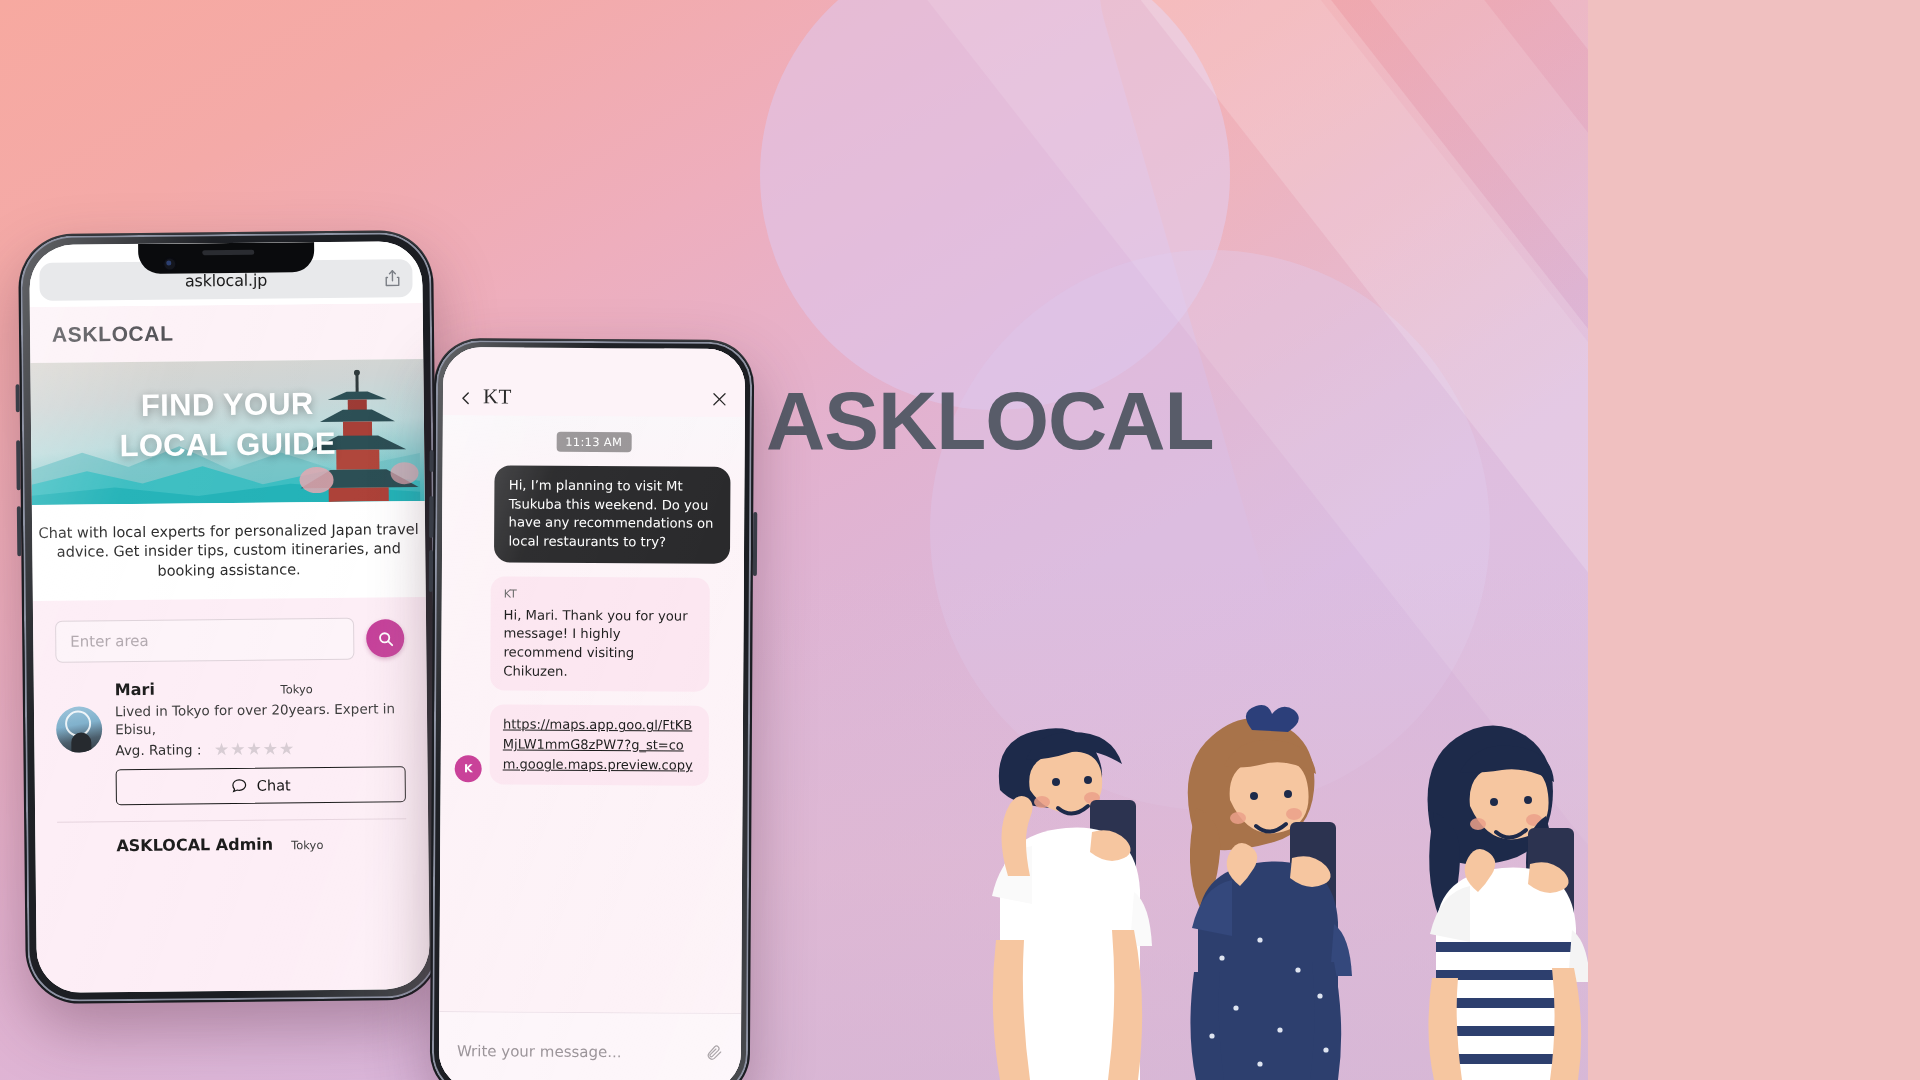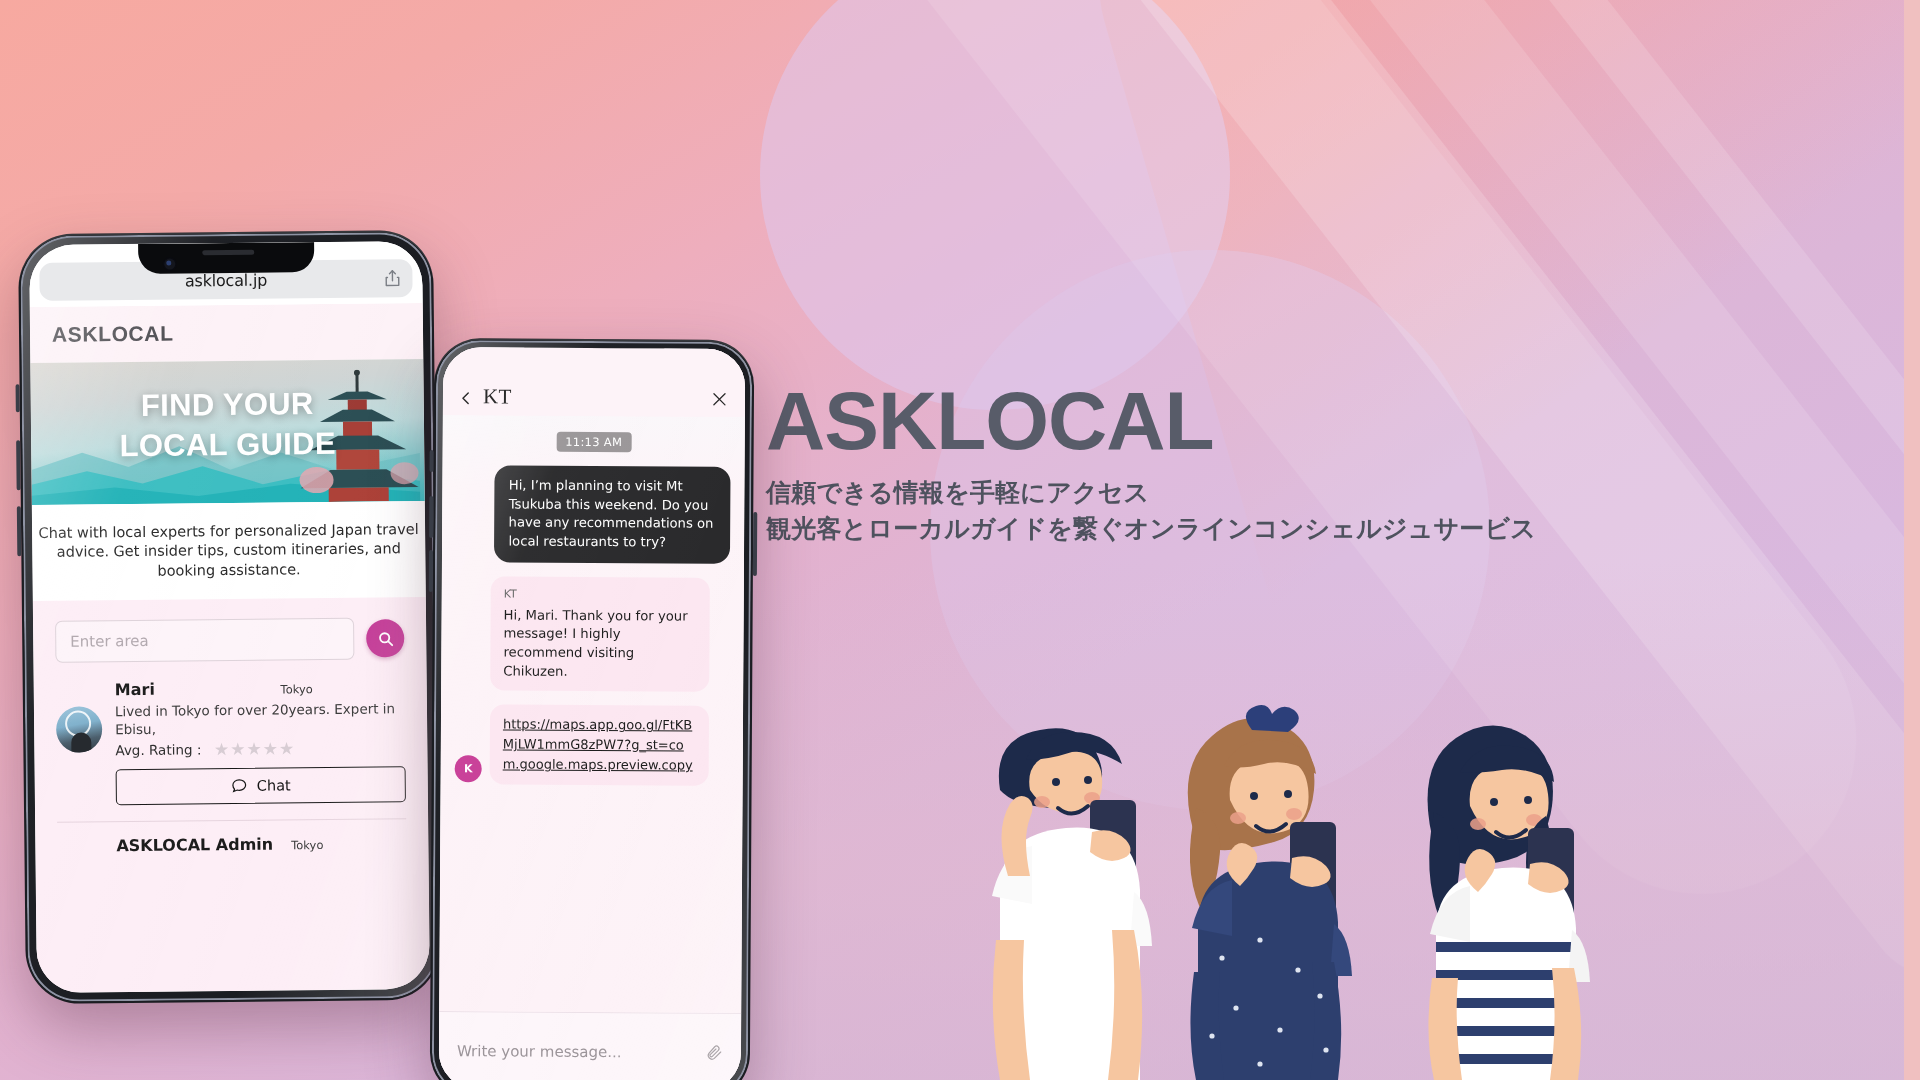"asklocal.jp" #stage { width: 1904px -> 1588px }
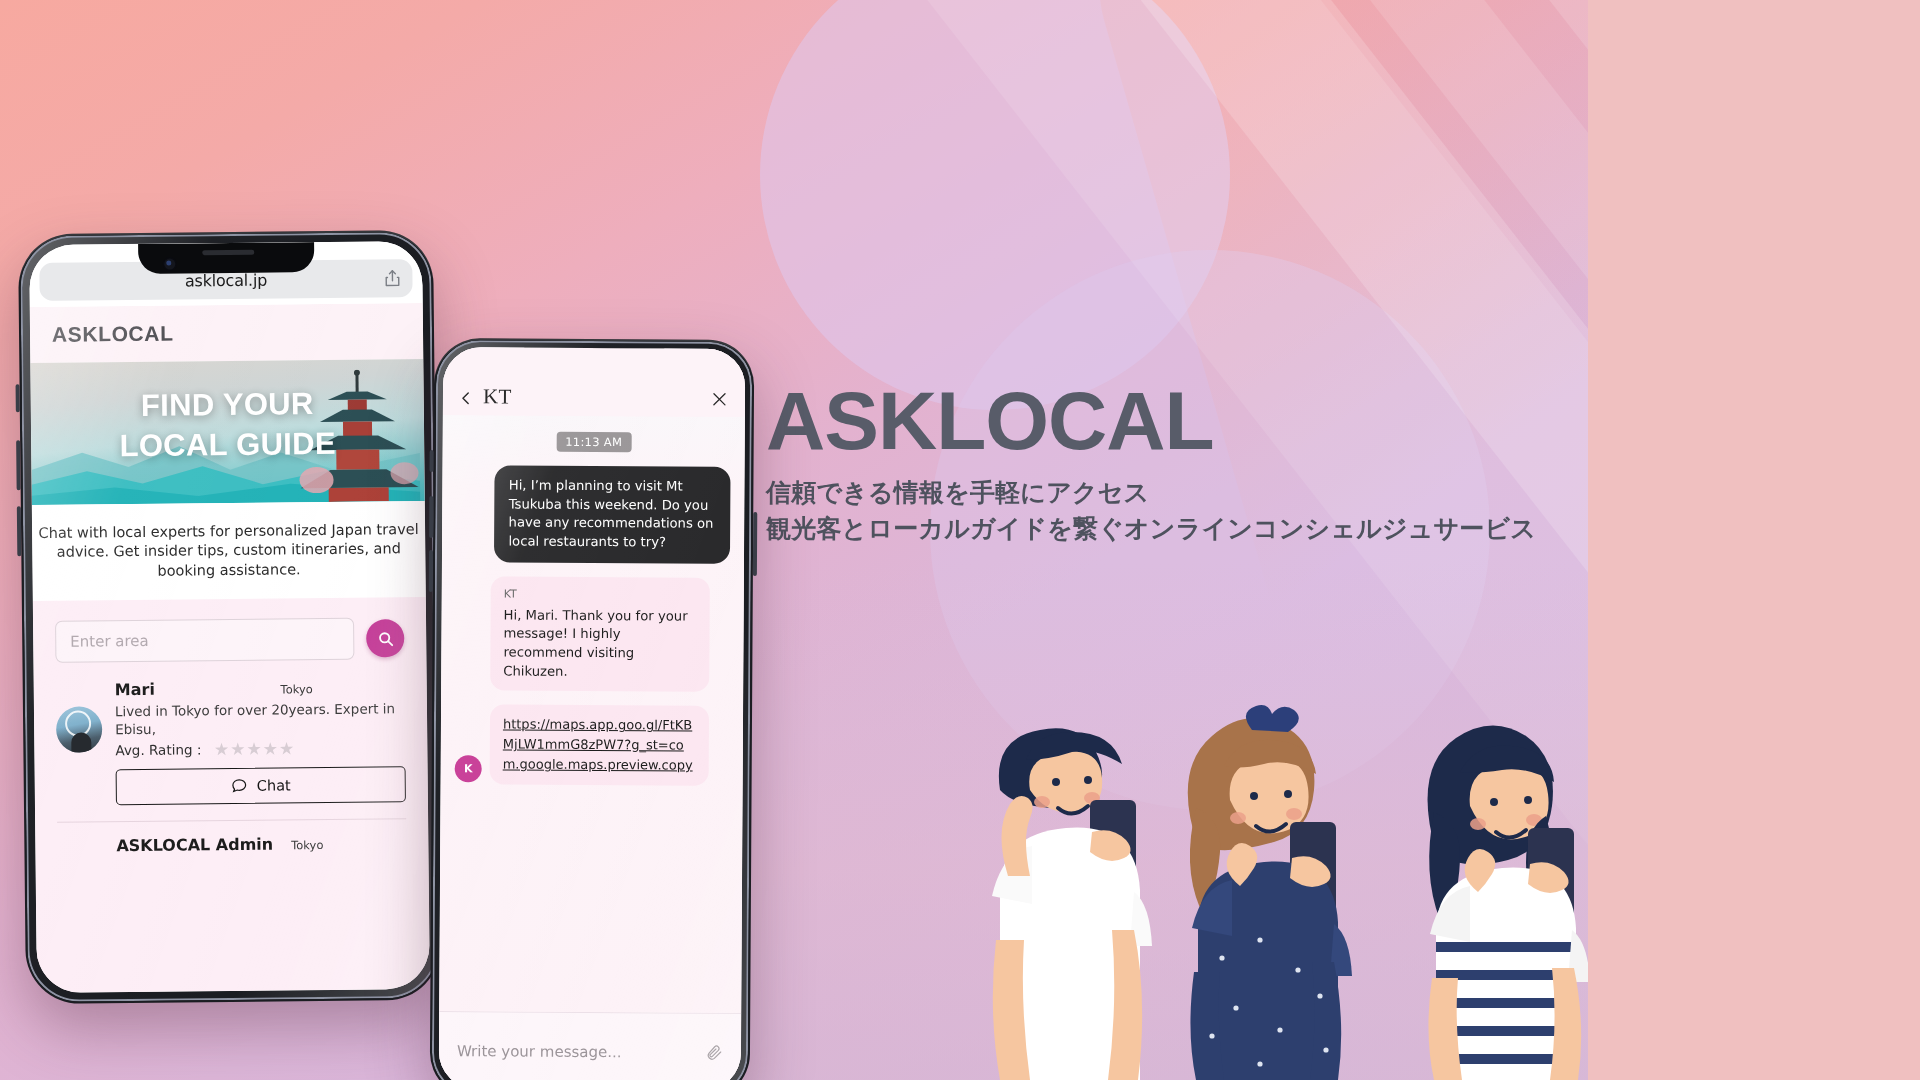"信頼できる情報を手軽にアクセス" div.brand-sub { html: <div> <div>信頼できる情報を手軽にアクセス</div> <div>観光客とローカルガイドを繋ぐオンラインコンシェルジュサービス</div> </div> -> none }
